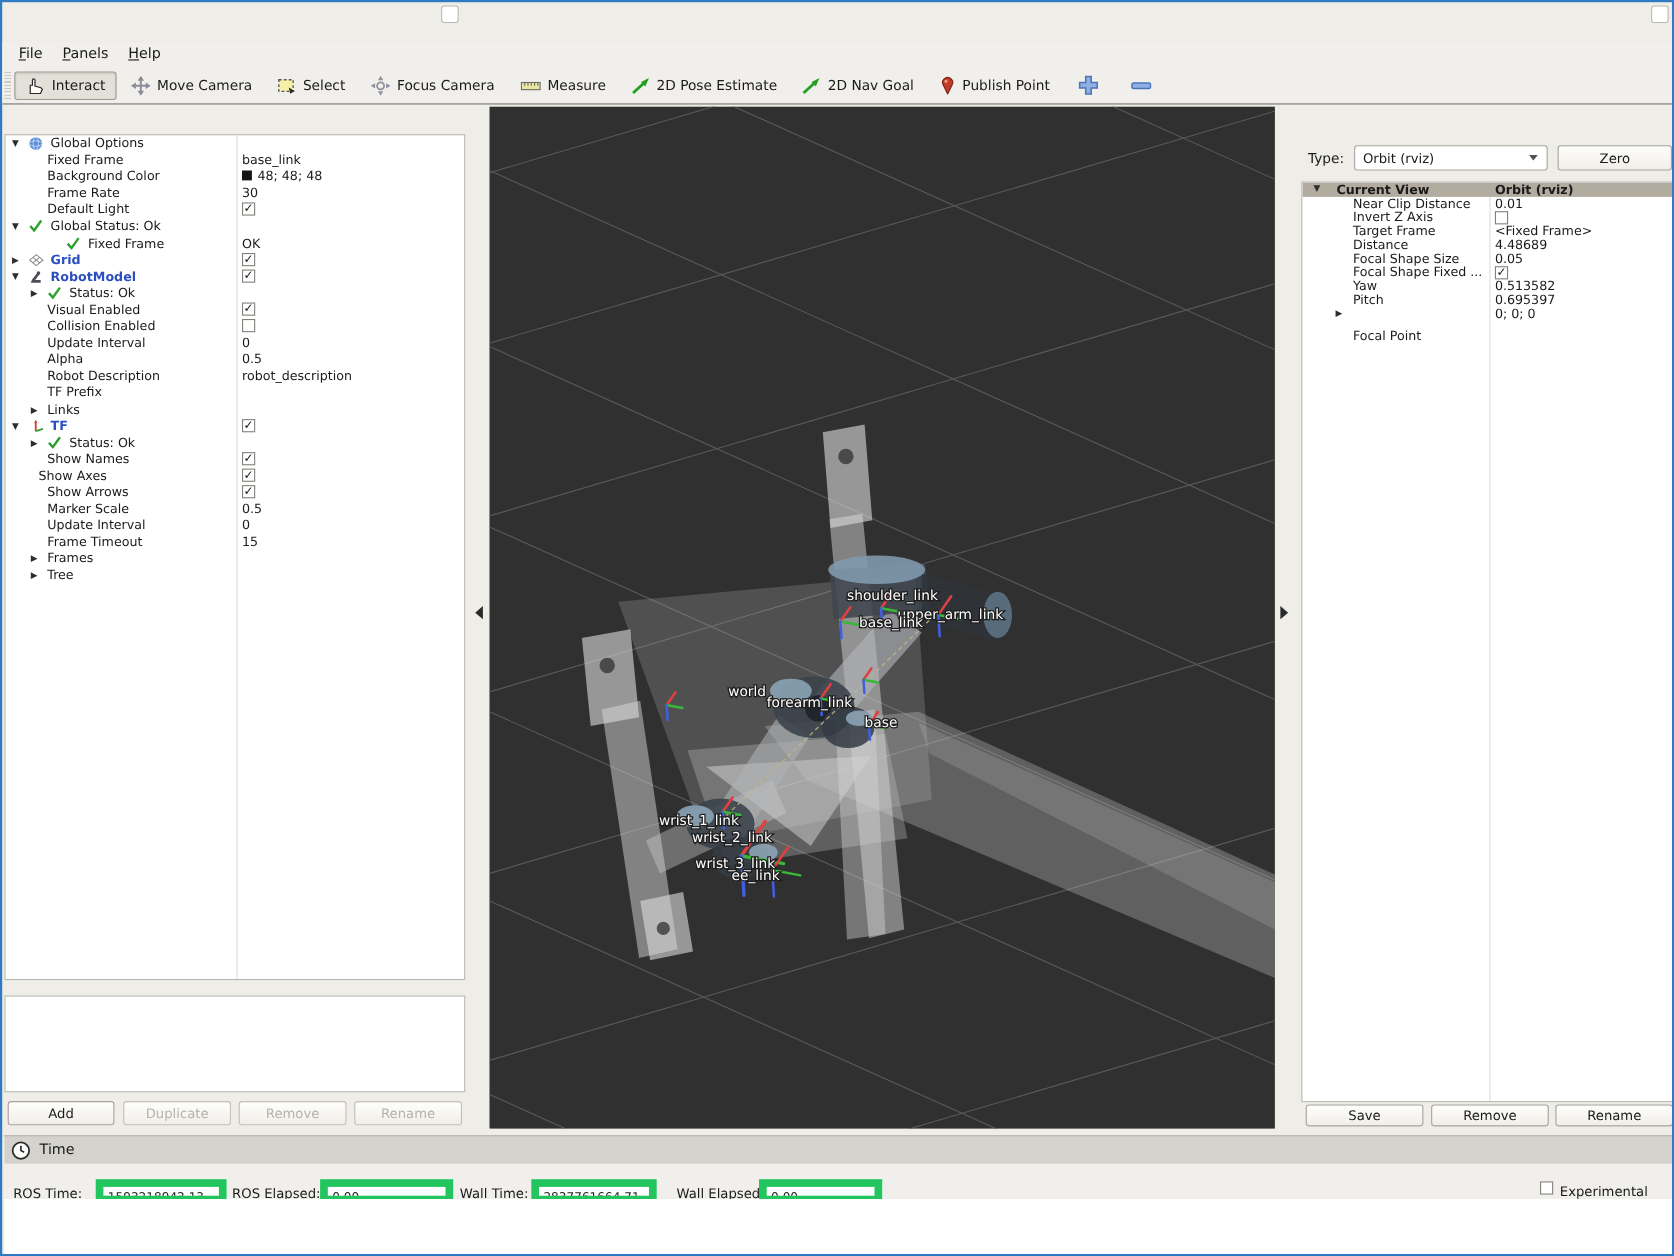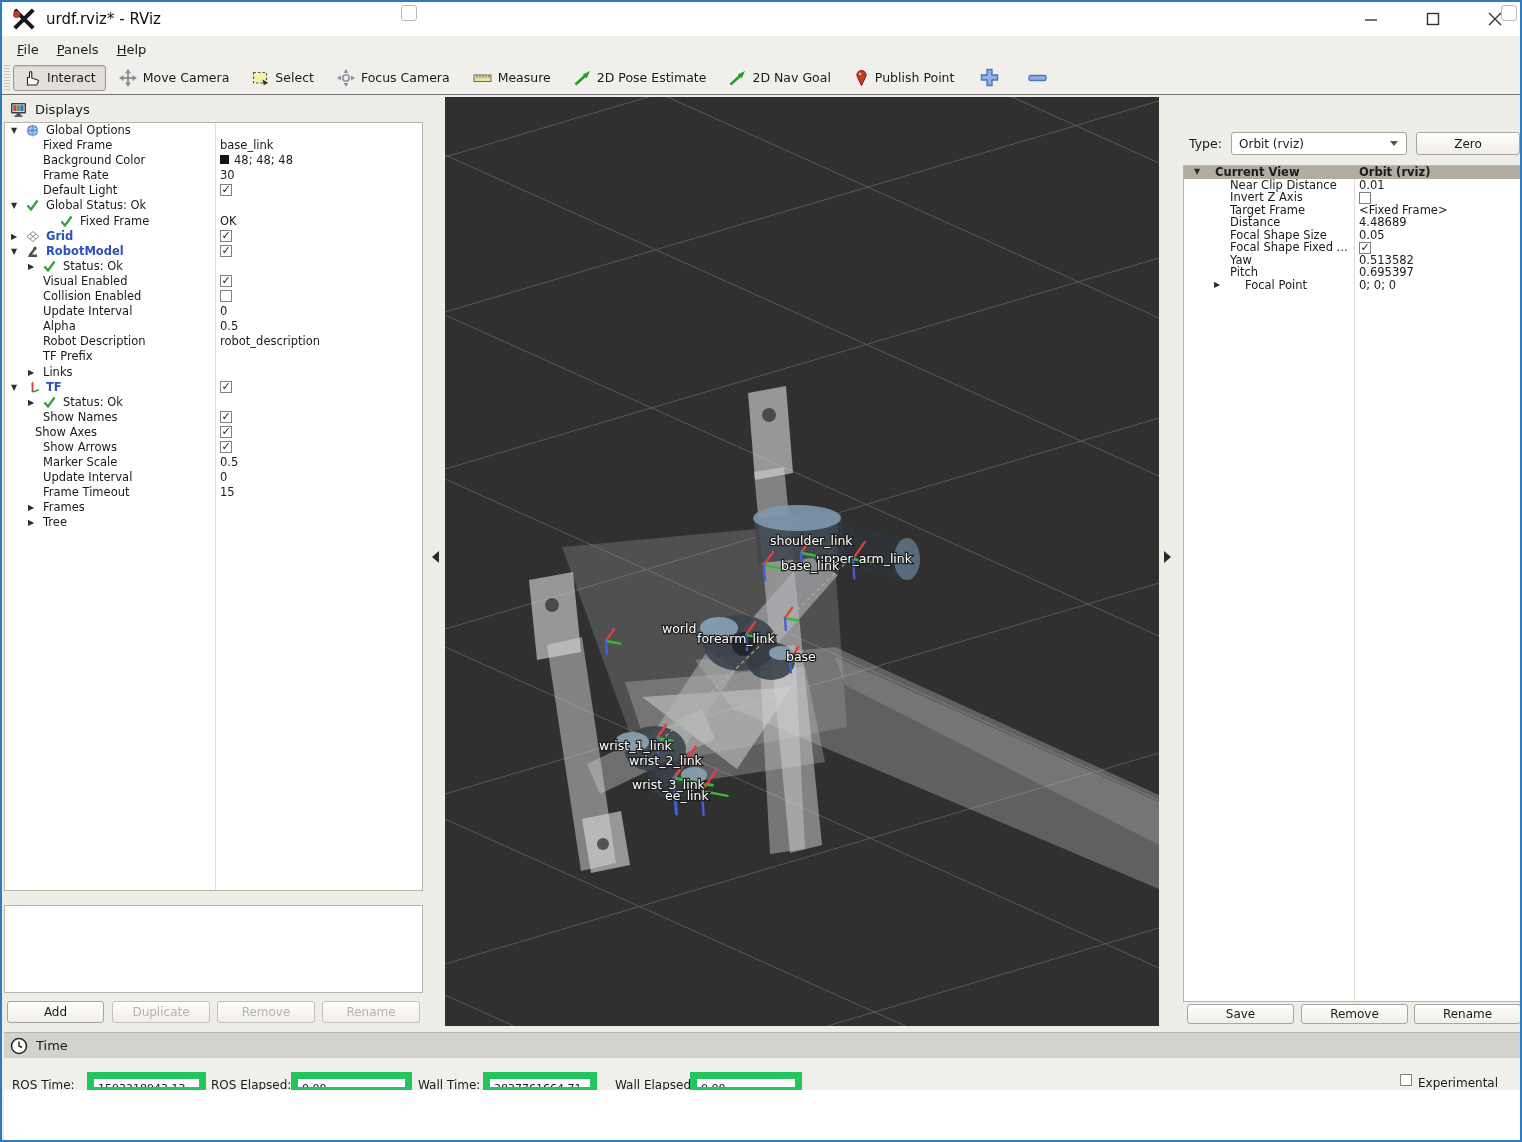"urdf.rviz* - RViz" div.titlebar { html: <div> <div> <span></span> <span></span> <span></span> </div> <div>urdf.rviz* - RViz</div> <div> <div> <svg> <line></line> </svg> </div> <div> <svg> <rect></rect> </svg> </div> <div> <svg> <path></path> </svg> </div> </div> </div> -> none }
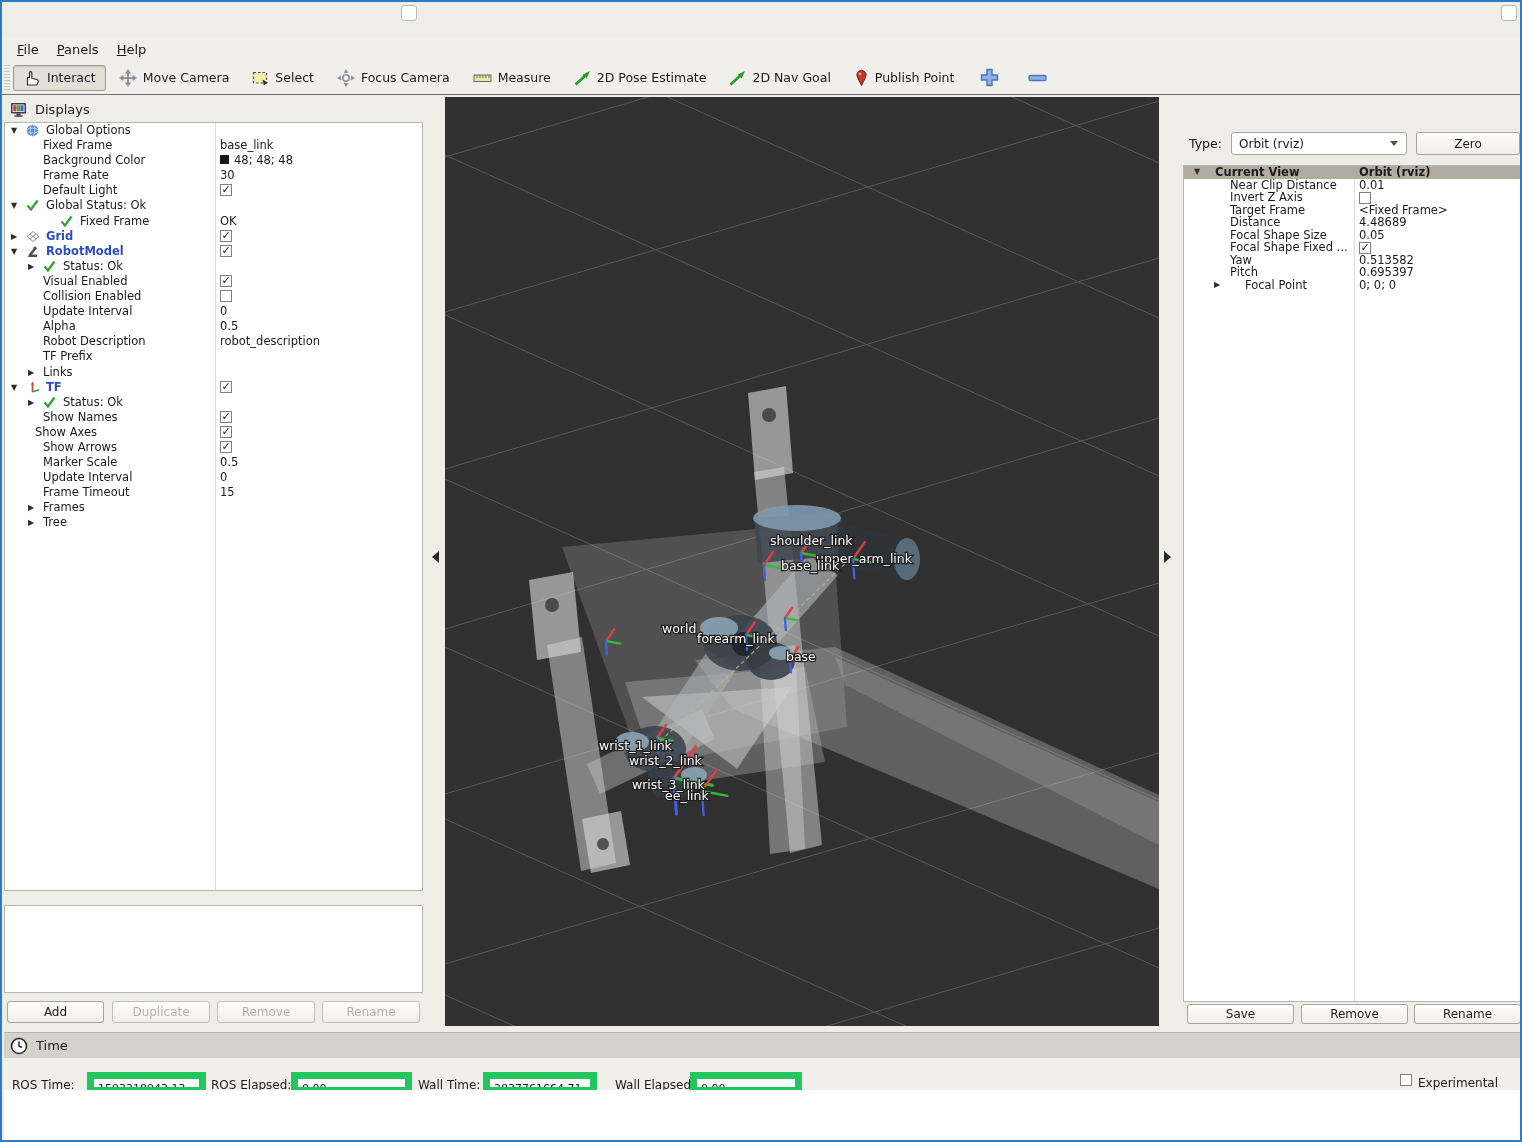"Displays" div.panel-header { html: <div> <svg> <rect></rect> <rect></rect> <rect></rect> <rect></rect> <rect></rect> <rect></rect> <rect></rect> </svg> <span>Displays</span> </div> -> none }
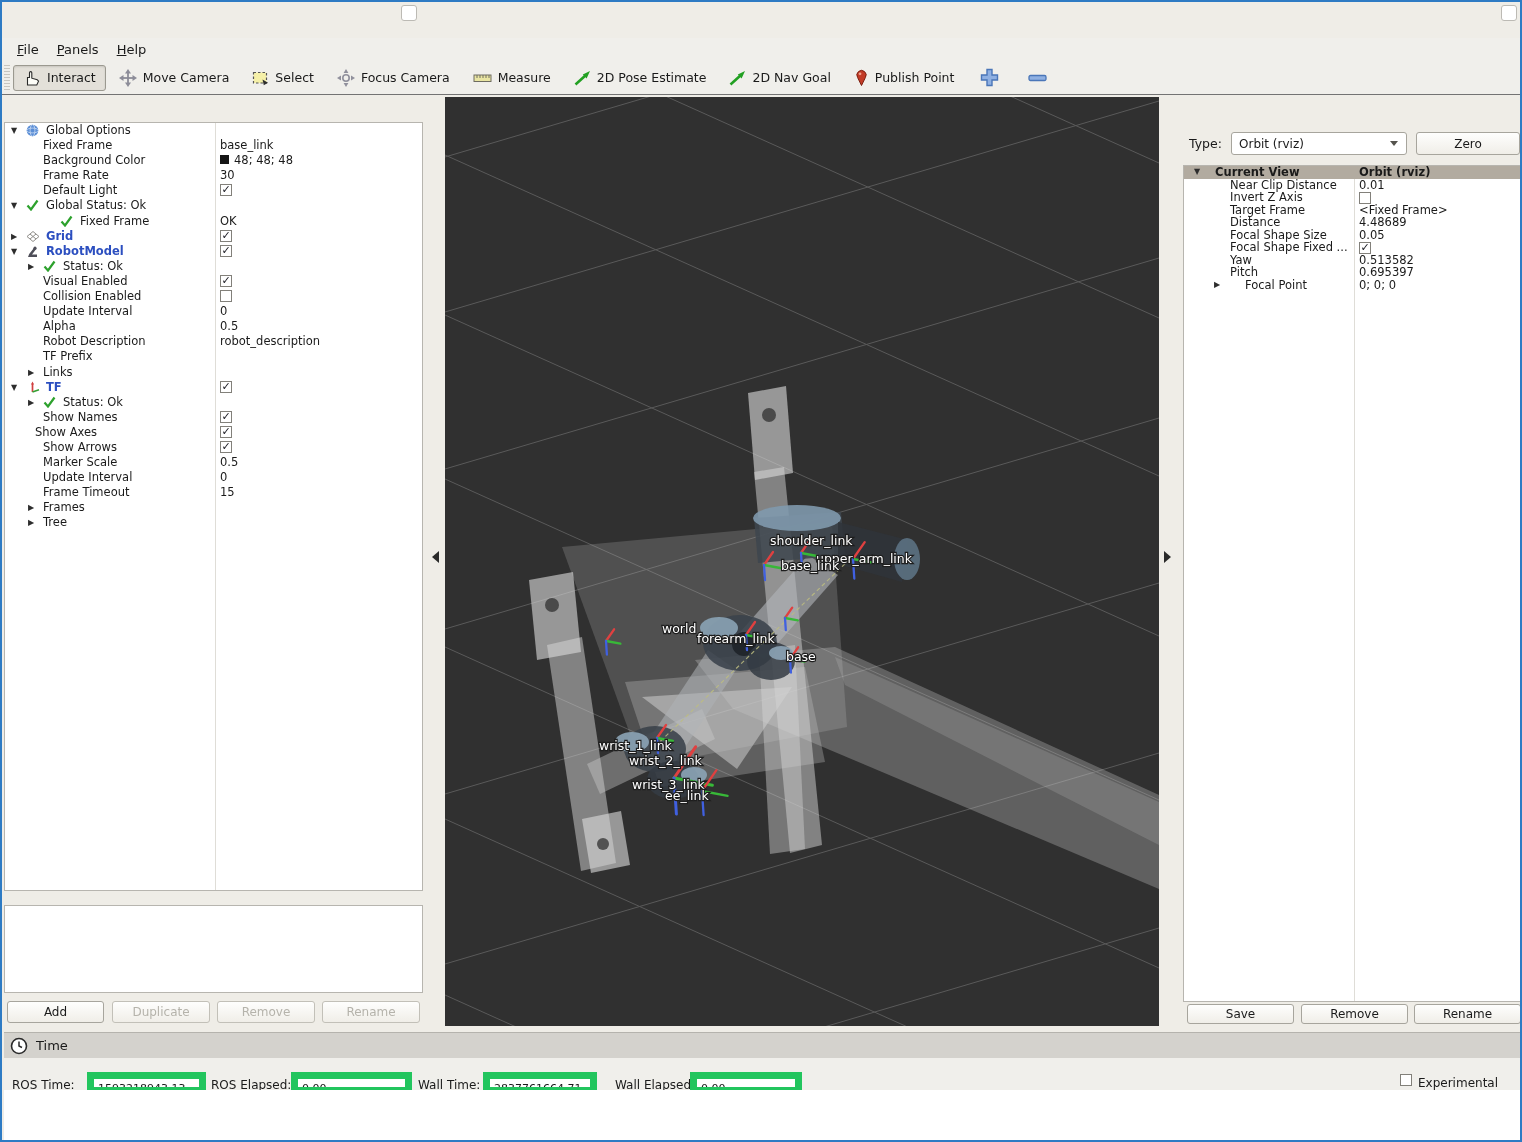"Focal Point" span.lbl { left: 61px -> 46px; margin-top: none -> 20px }
